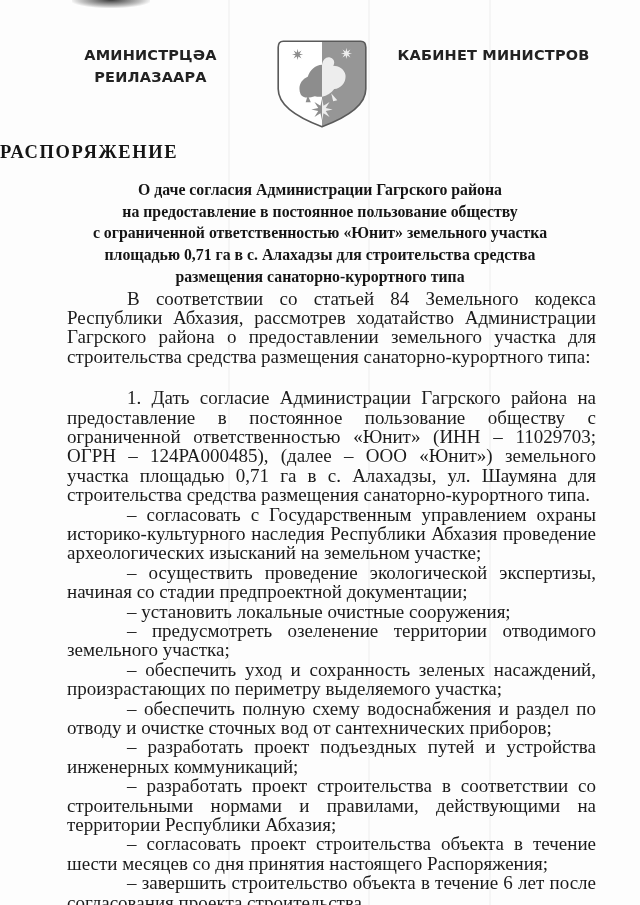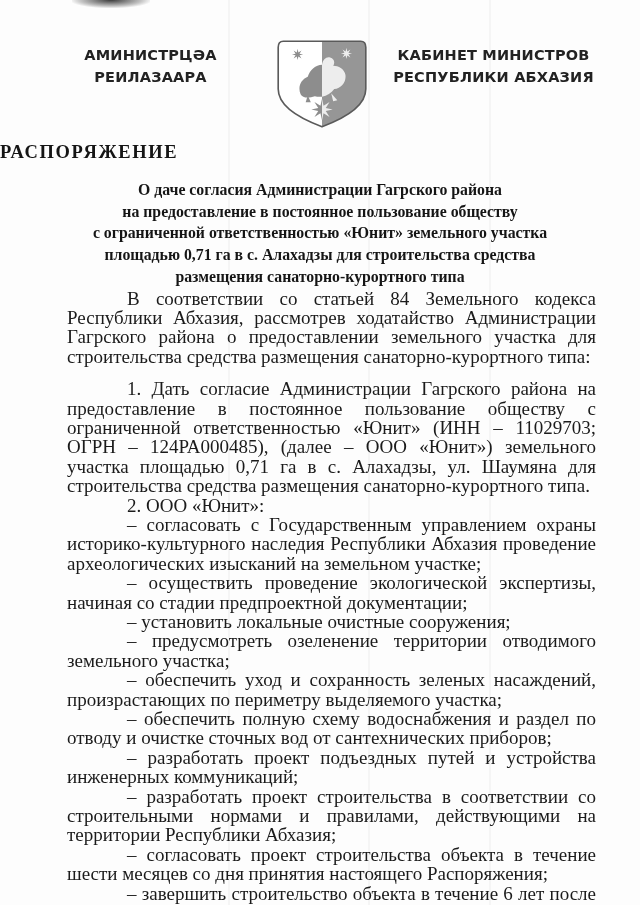"РЕСПУБЛИКИ АБХАЗИЯ" div { html: <div>РЕСПУБЛИКИ АБХАЗИЯ</div> -> none }
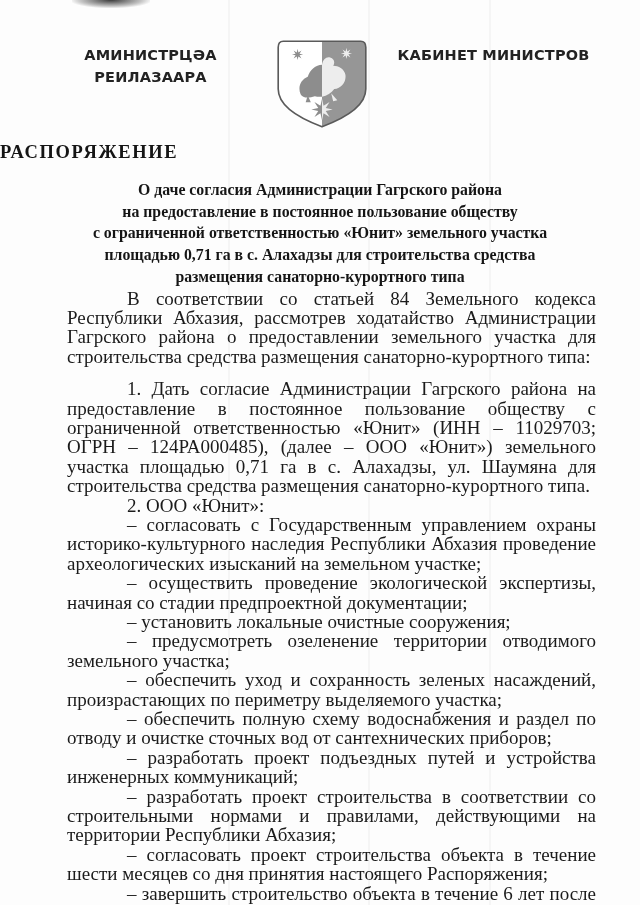"1. Дать согласие Администрации Гагрского" .content .p.gap { margin-top: 13px -> 22px }
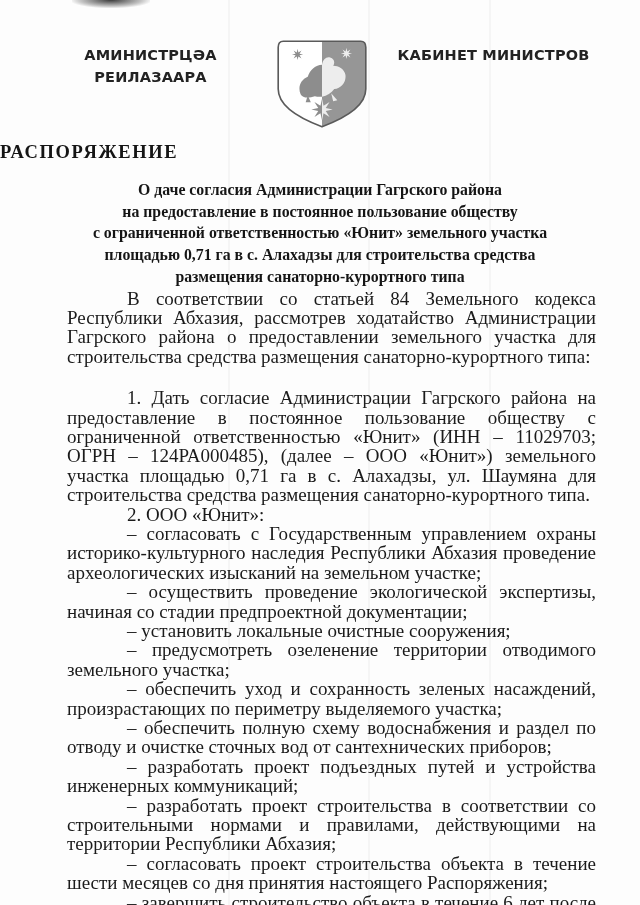"2. ООО «Юнит»:" div.p { html: <div>2. ООО «Юнит»:</div> -> none }
